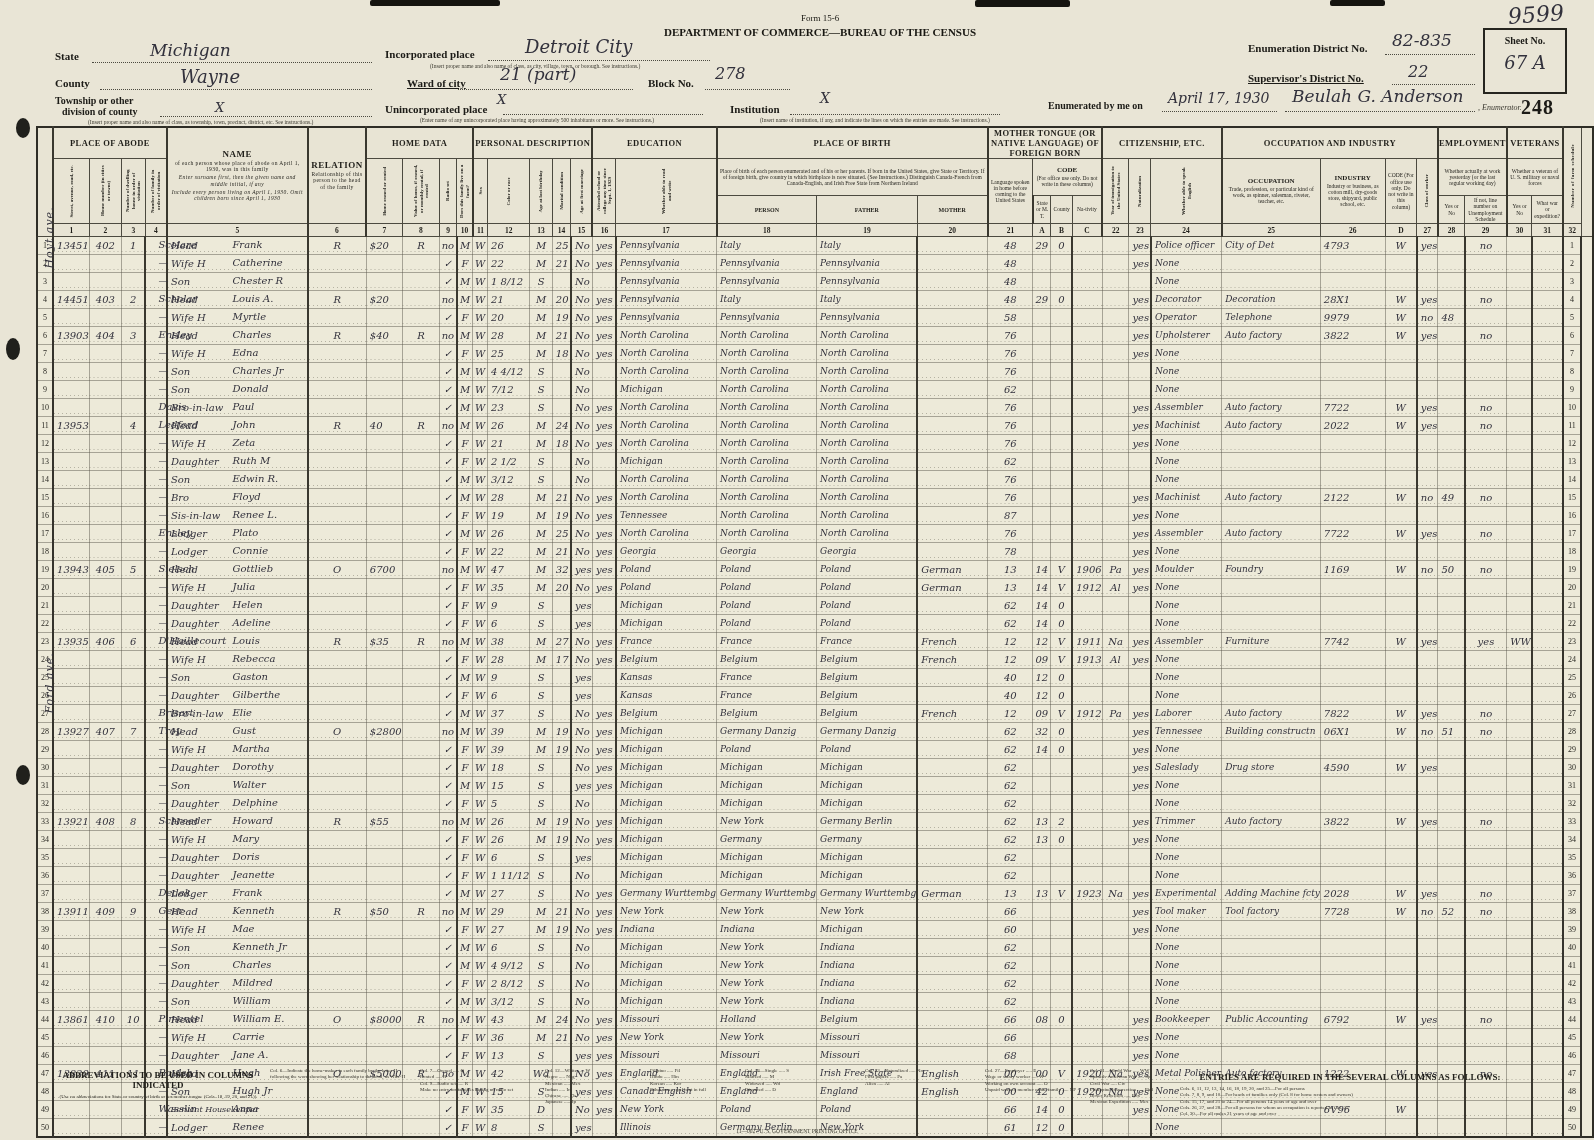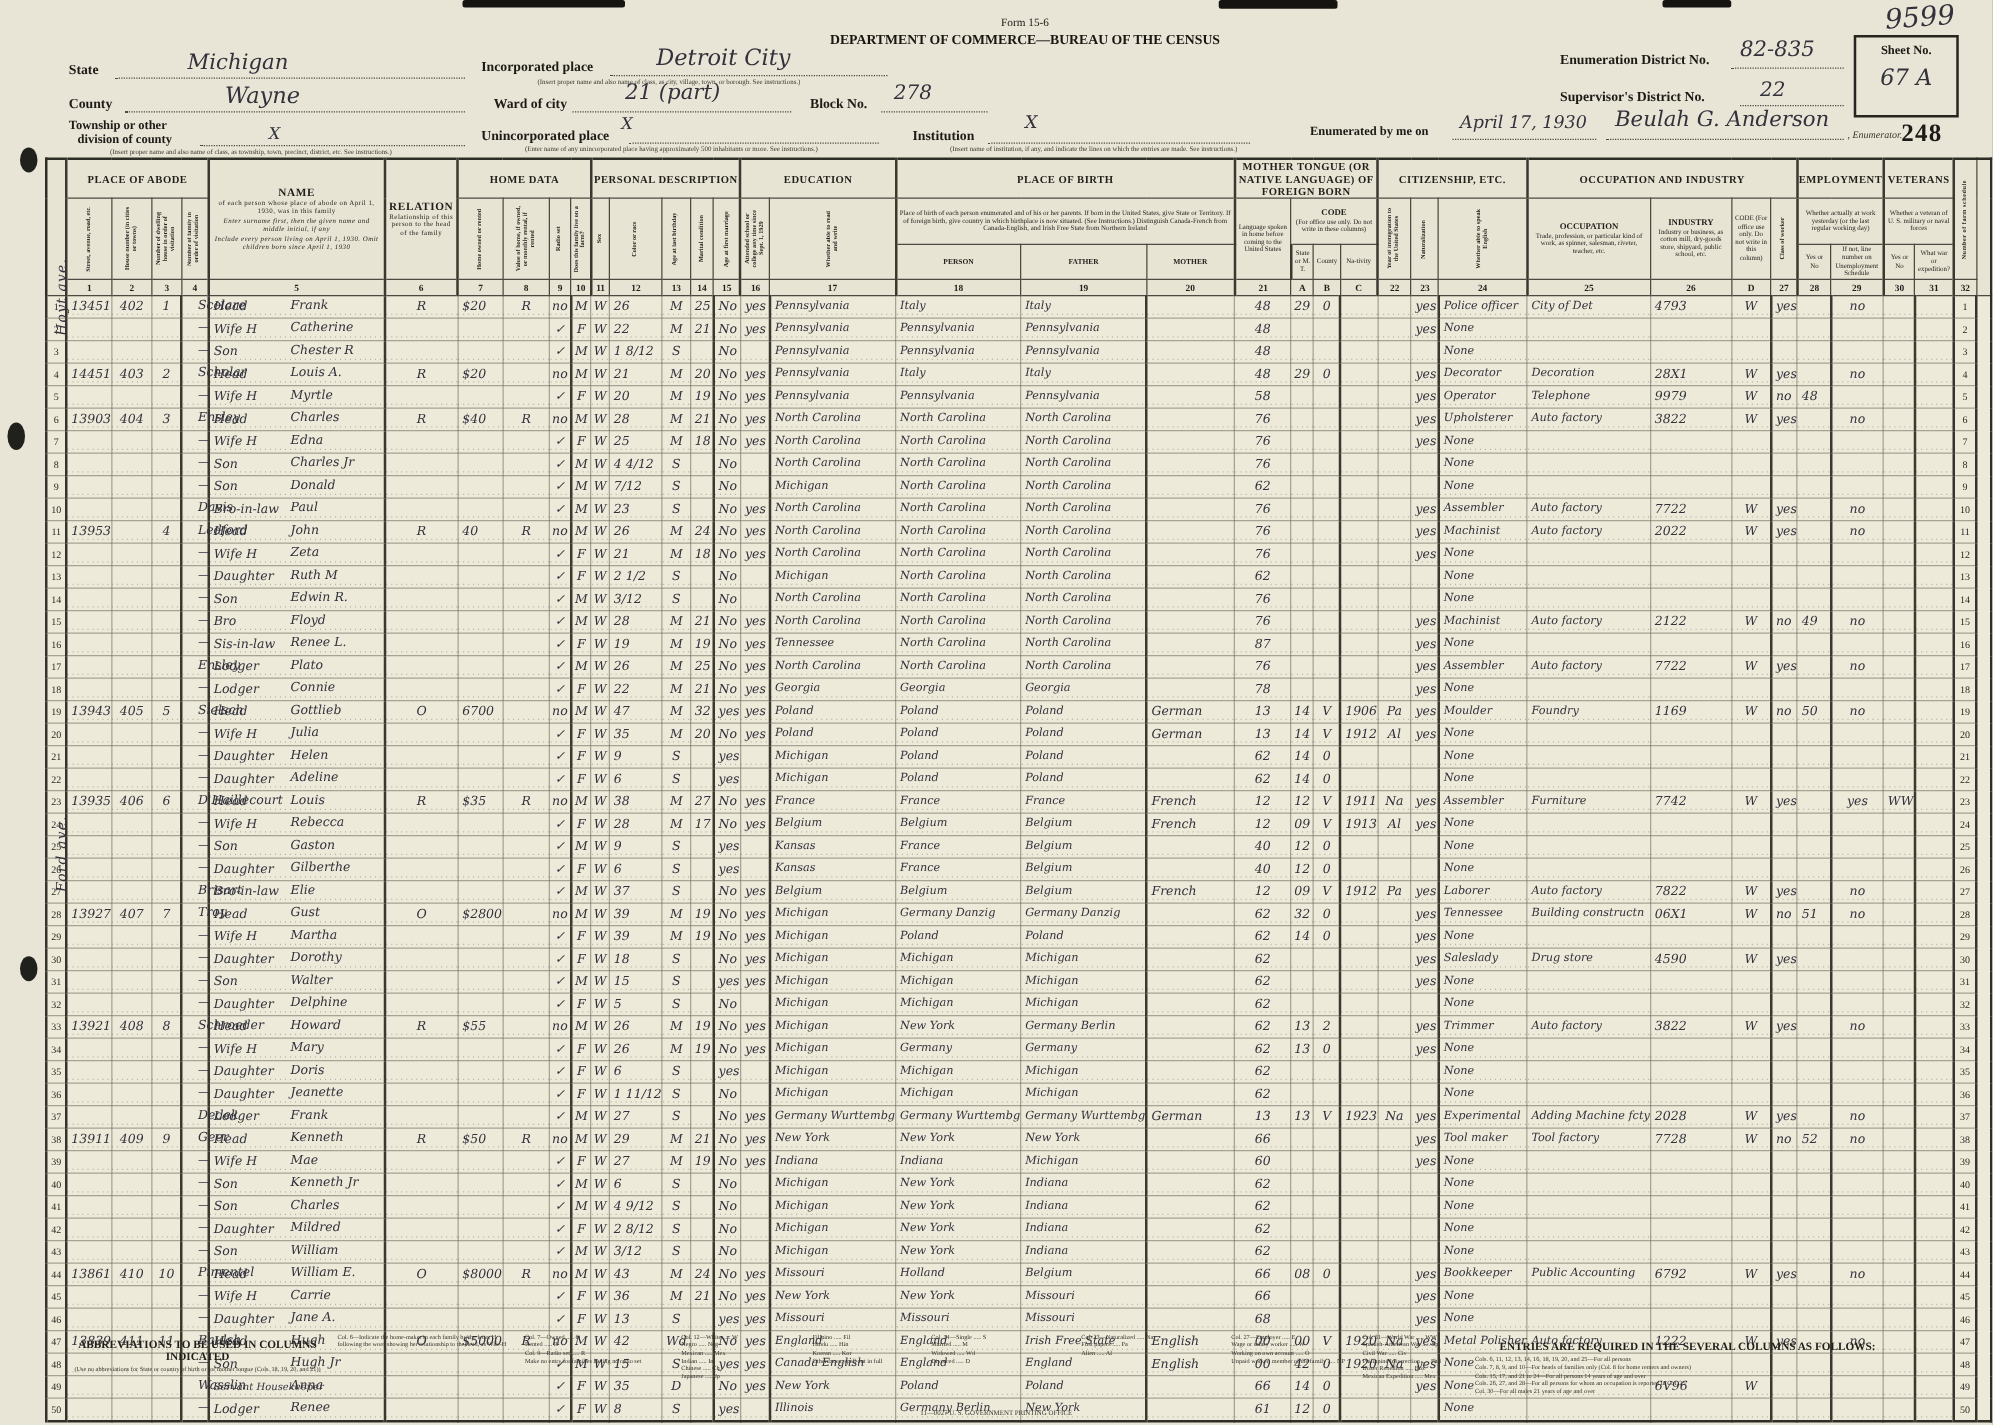"Ward of city" span.pl { left: 395px -> 407px; text-decoration: none -> underline }
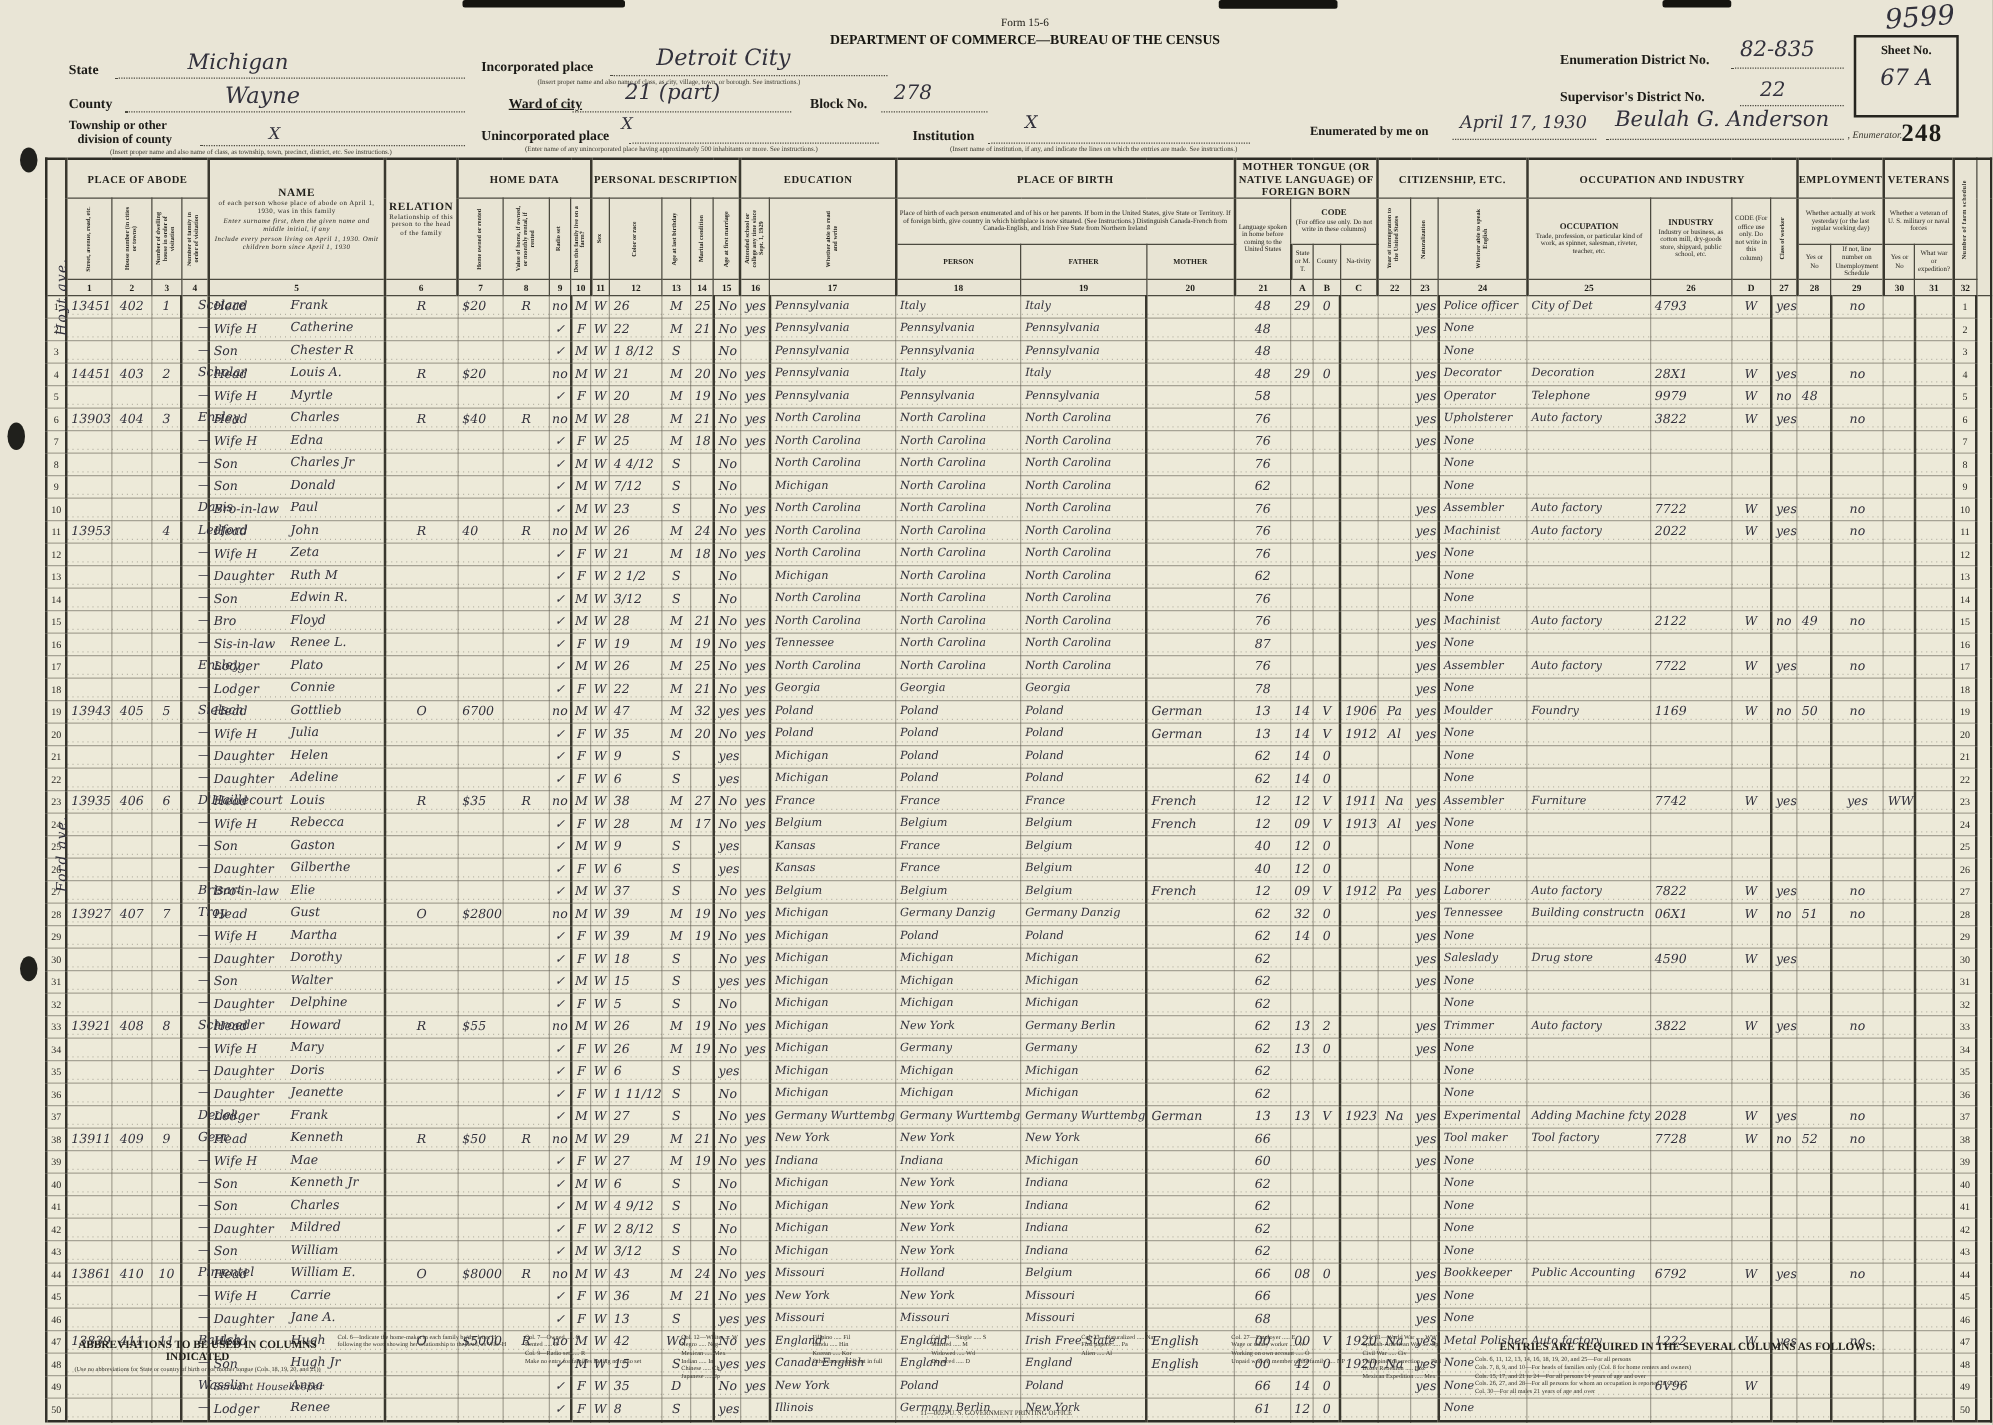"Supervisor's District No." span.pl { text-decoration: none -> underline }
